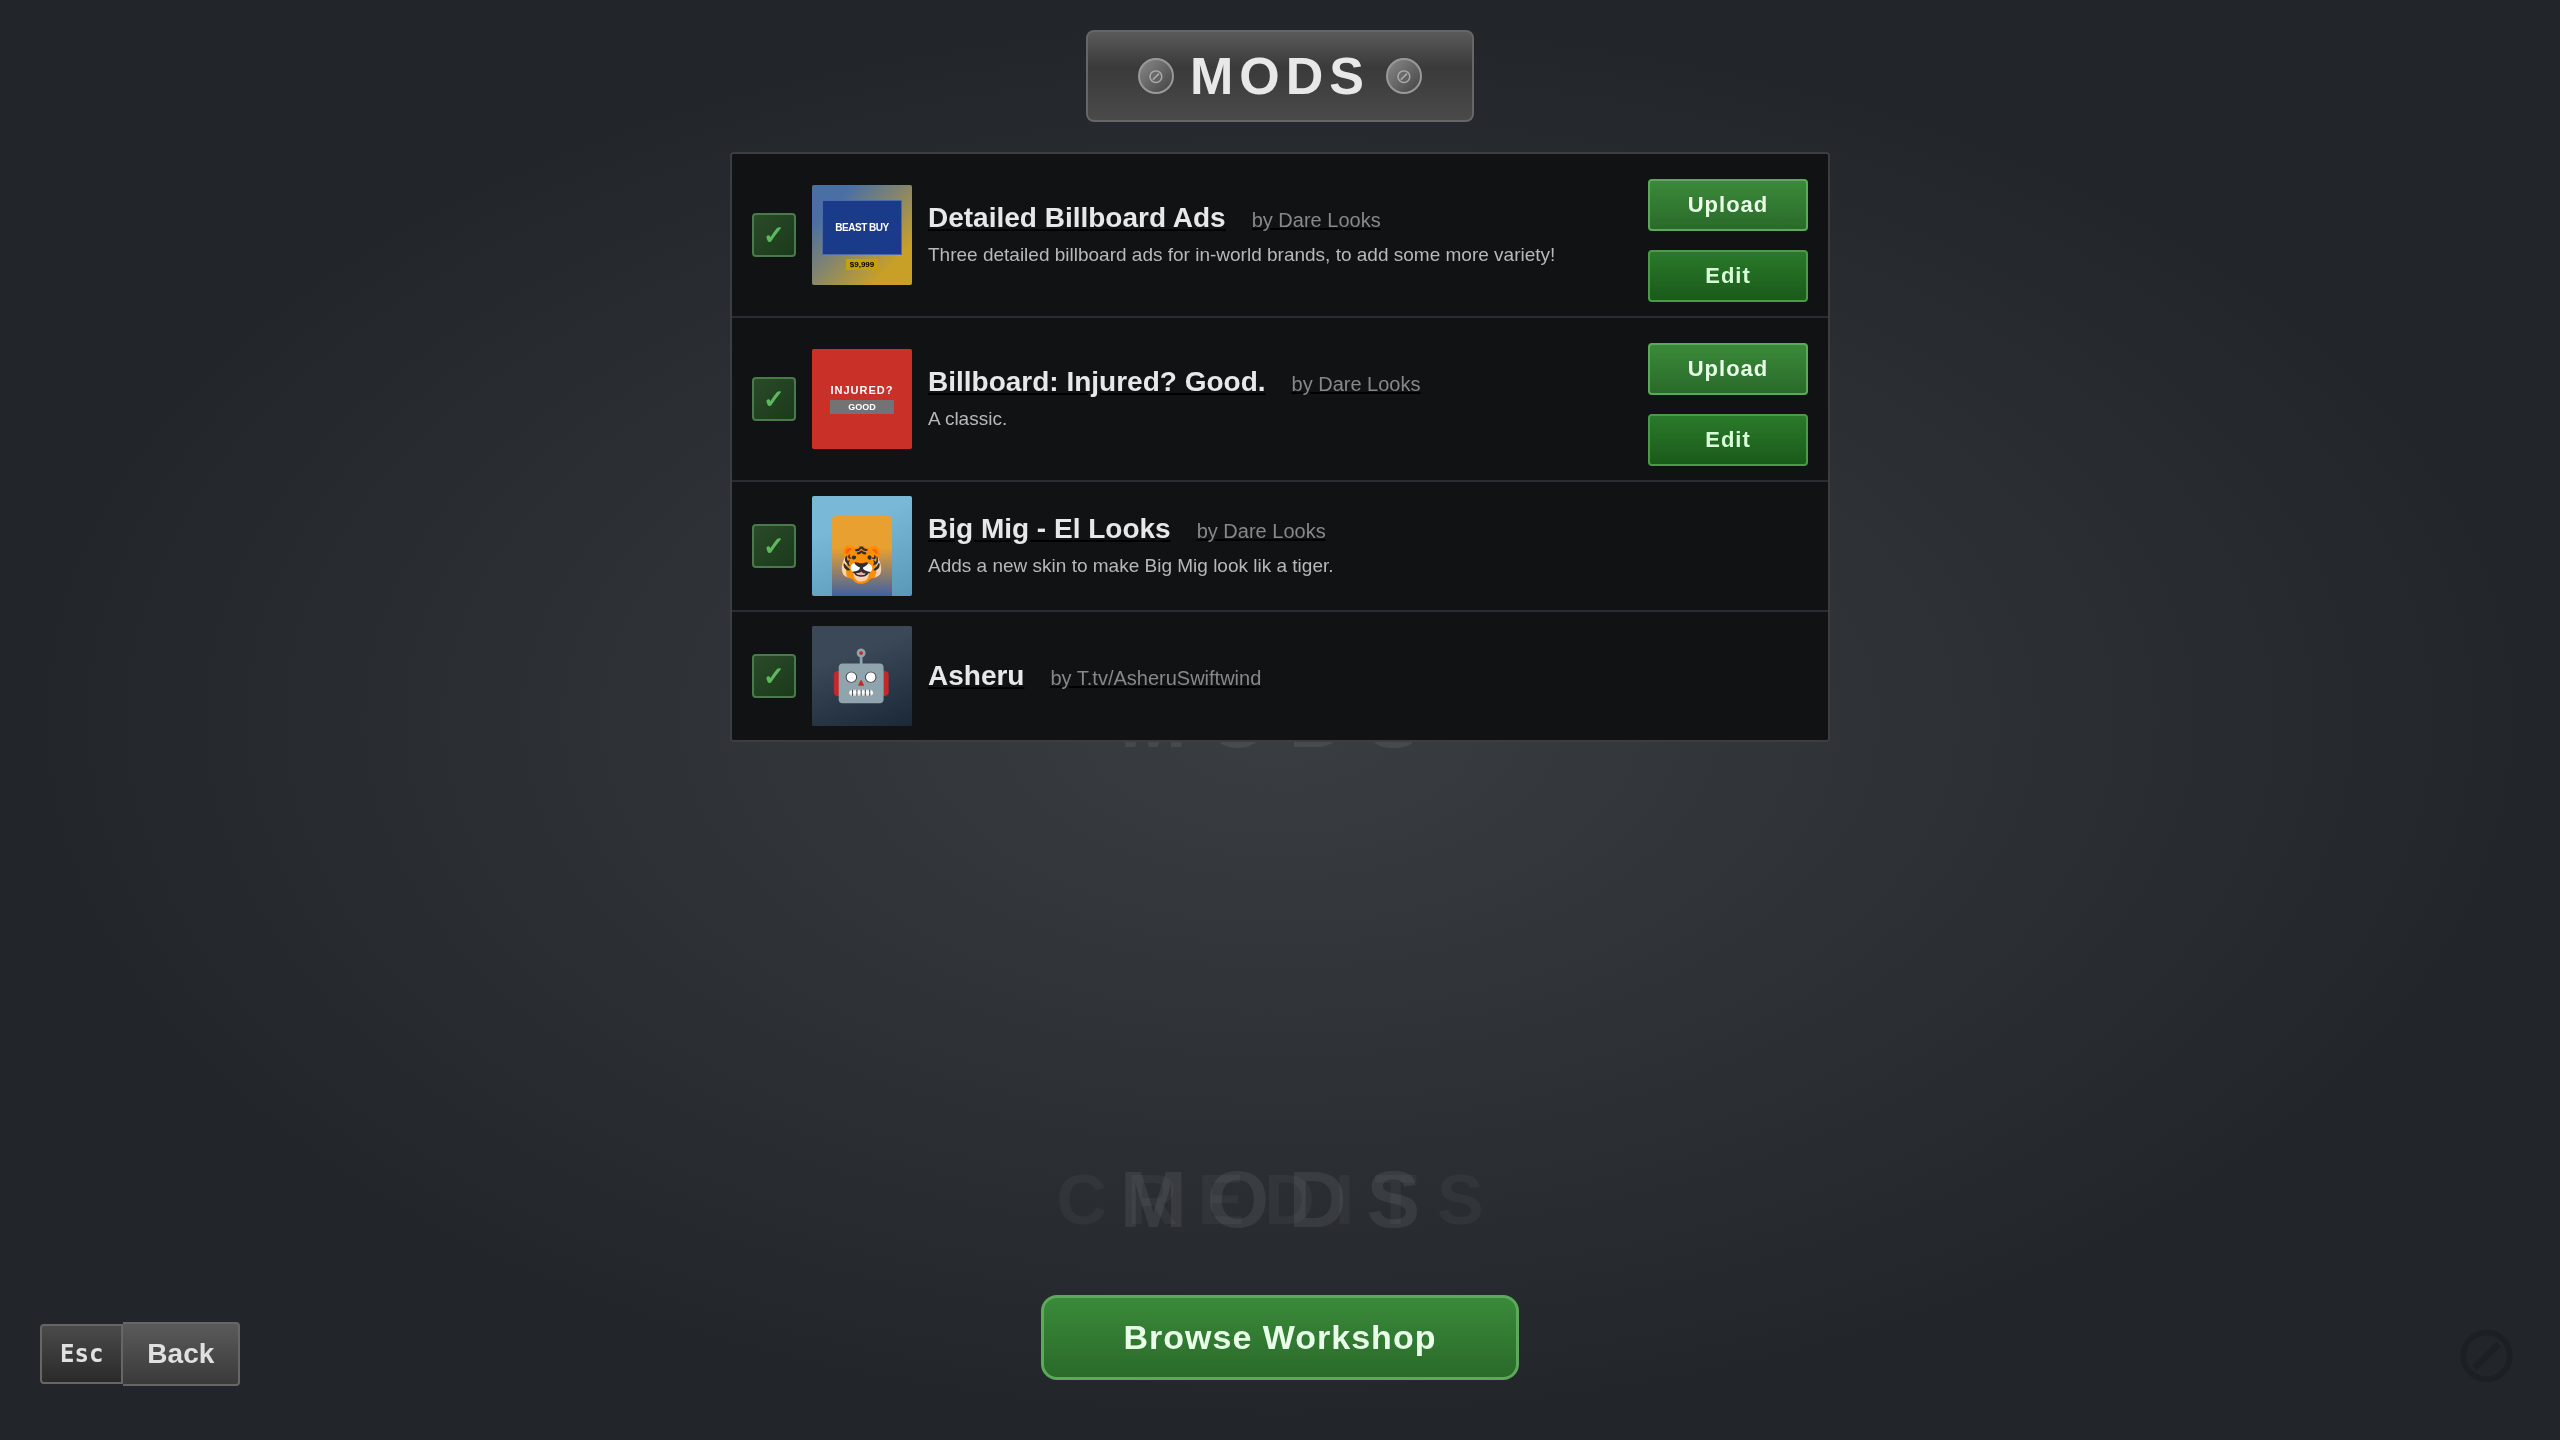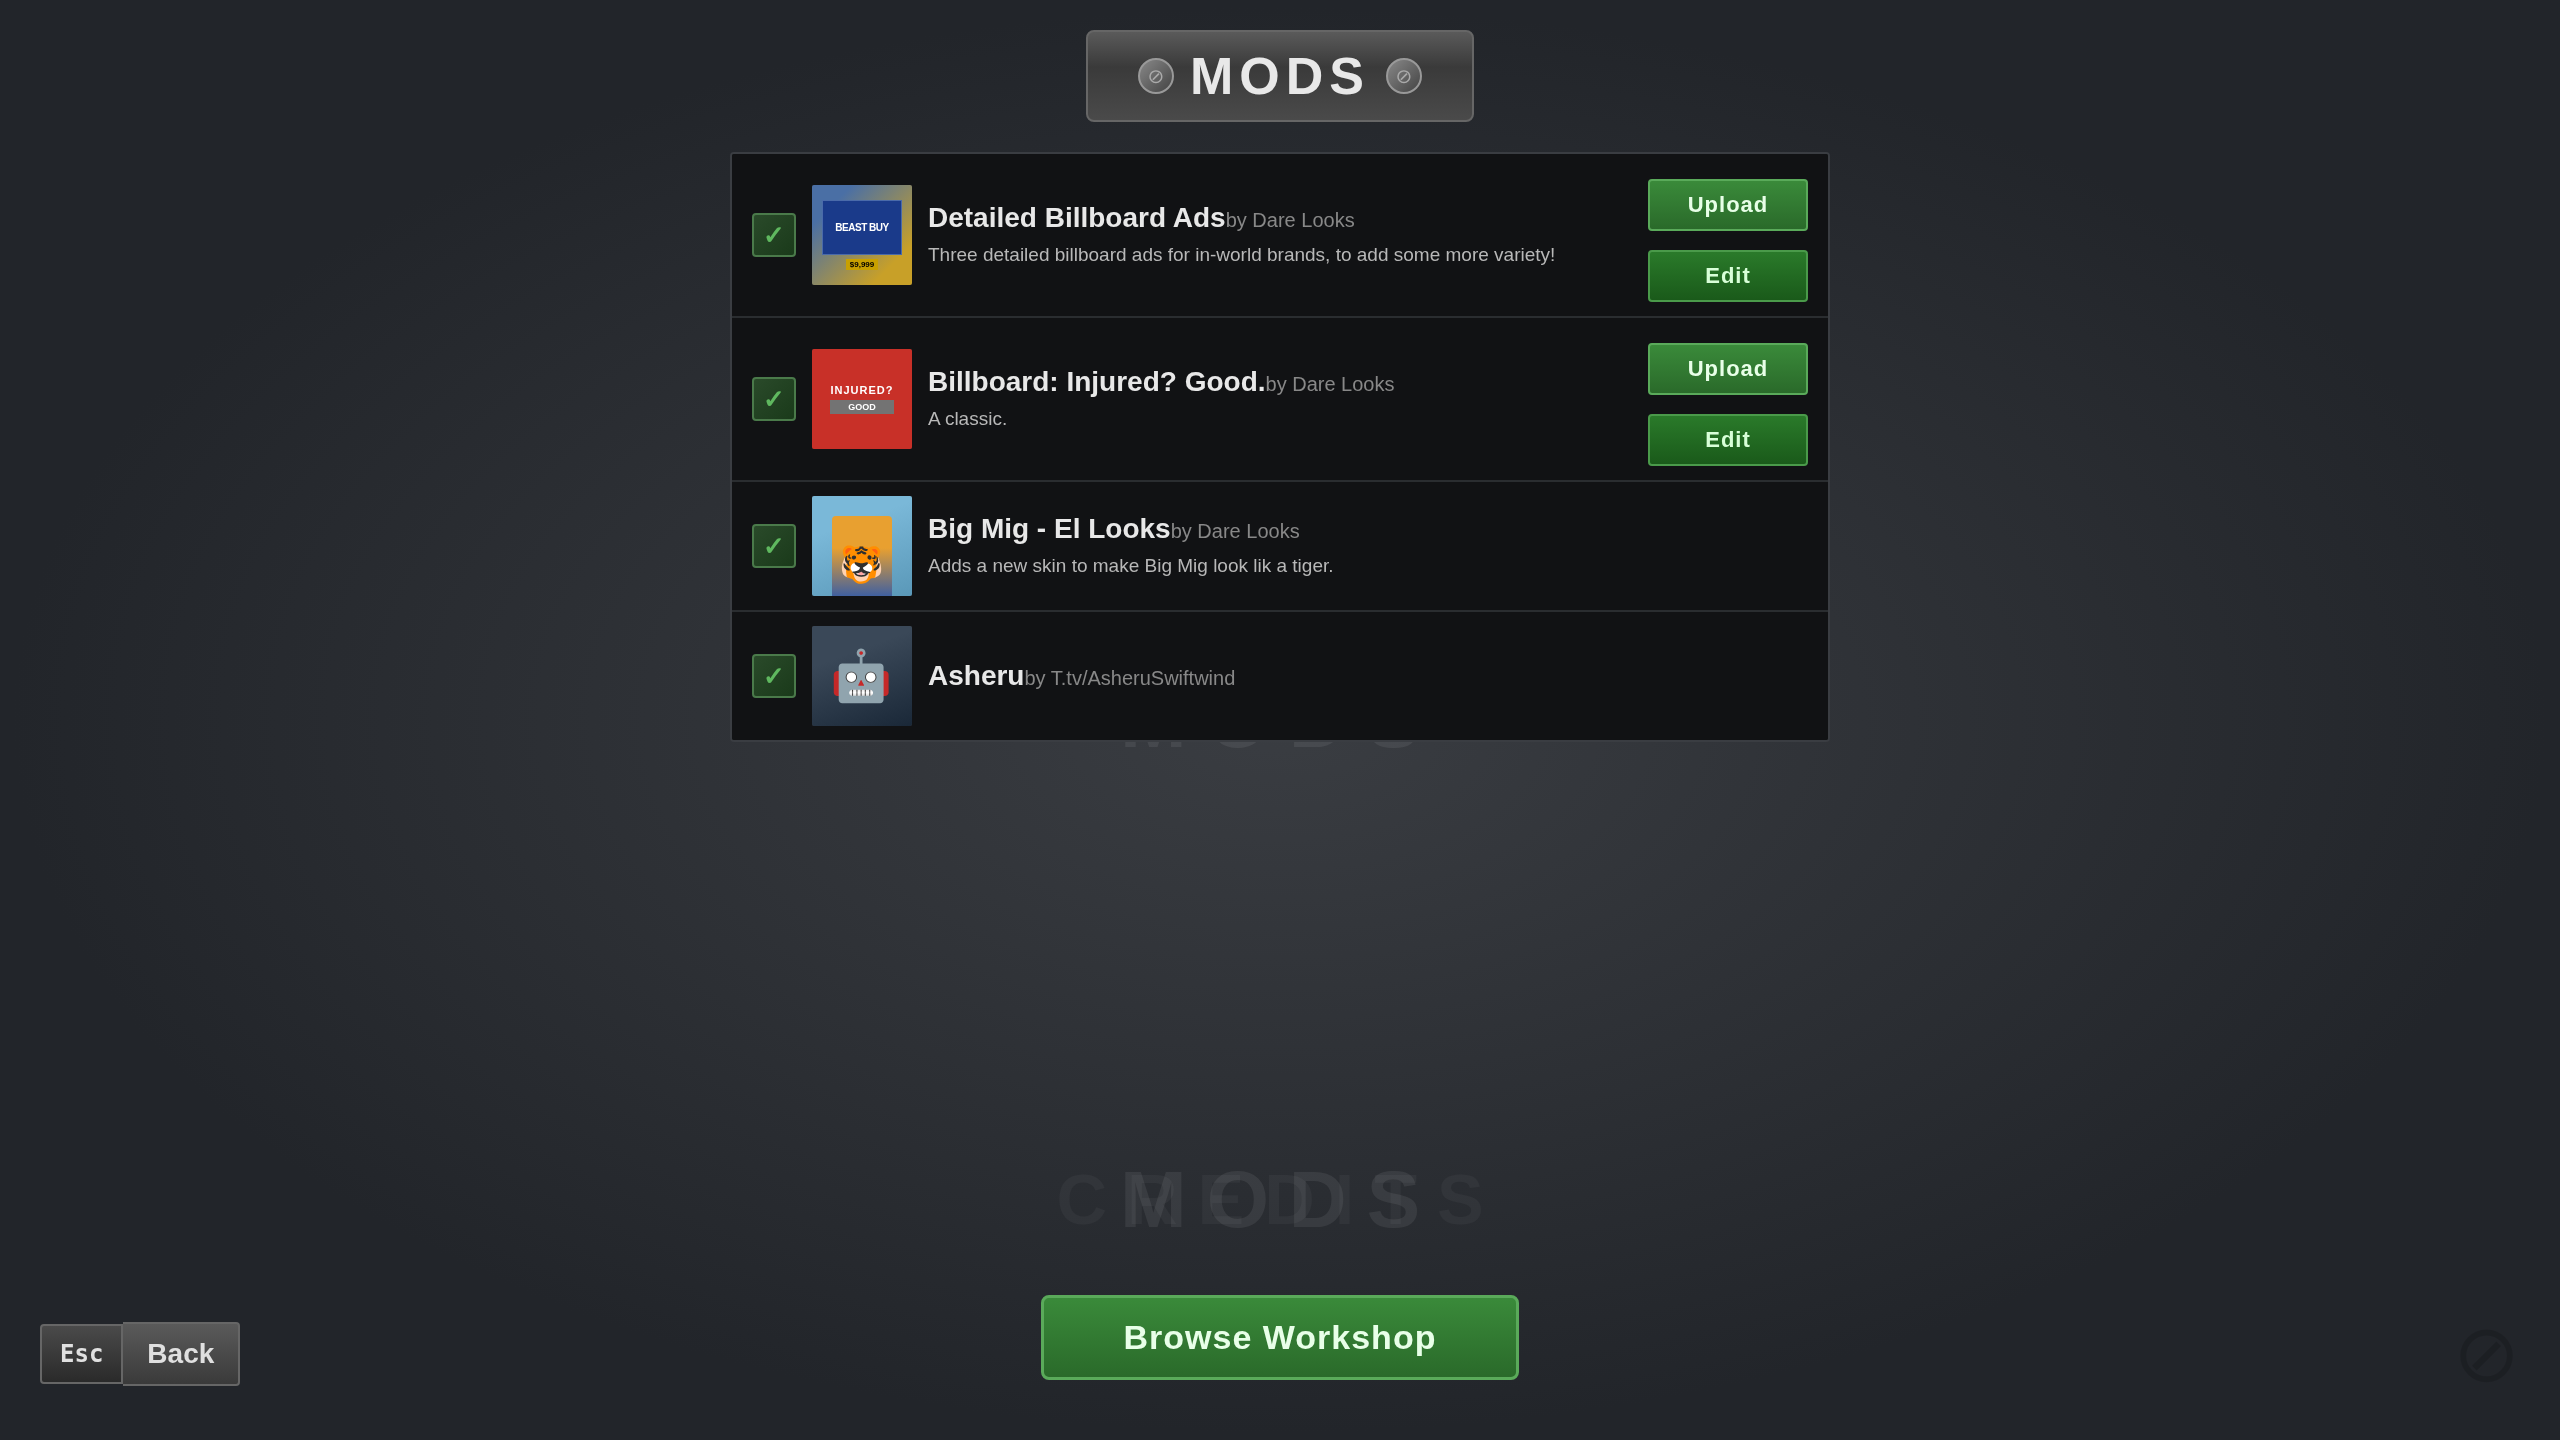"Detailed Billboard Ads" .mod-title-row { gap: 0 -> 26px; text-decoration: none -> underline }
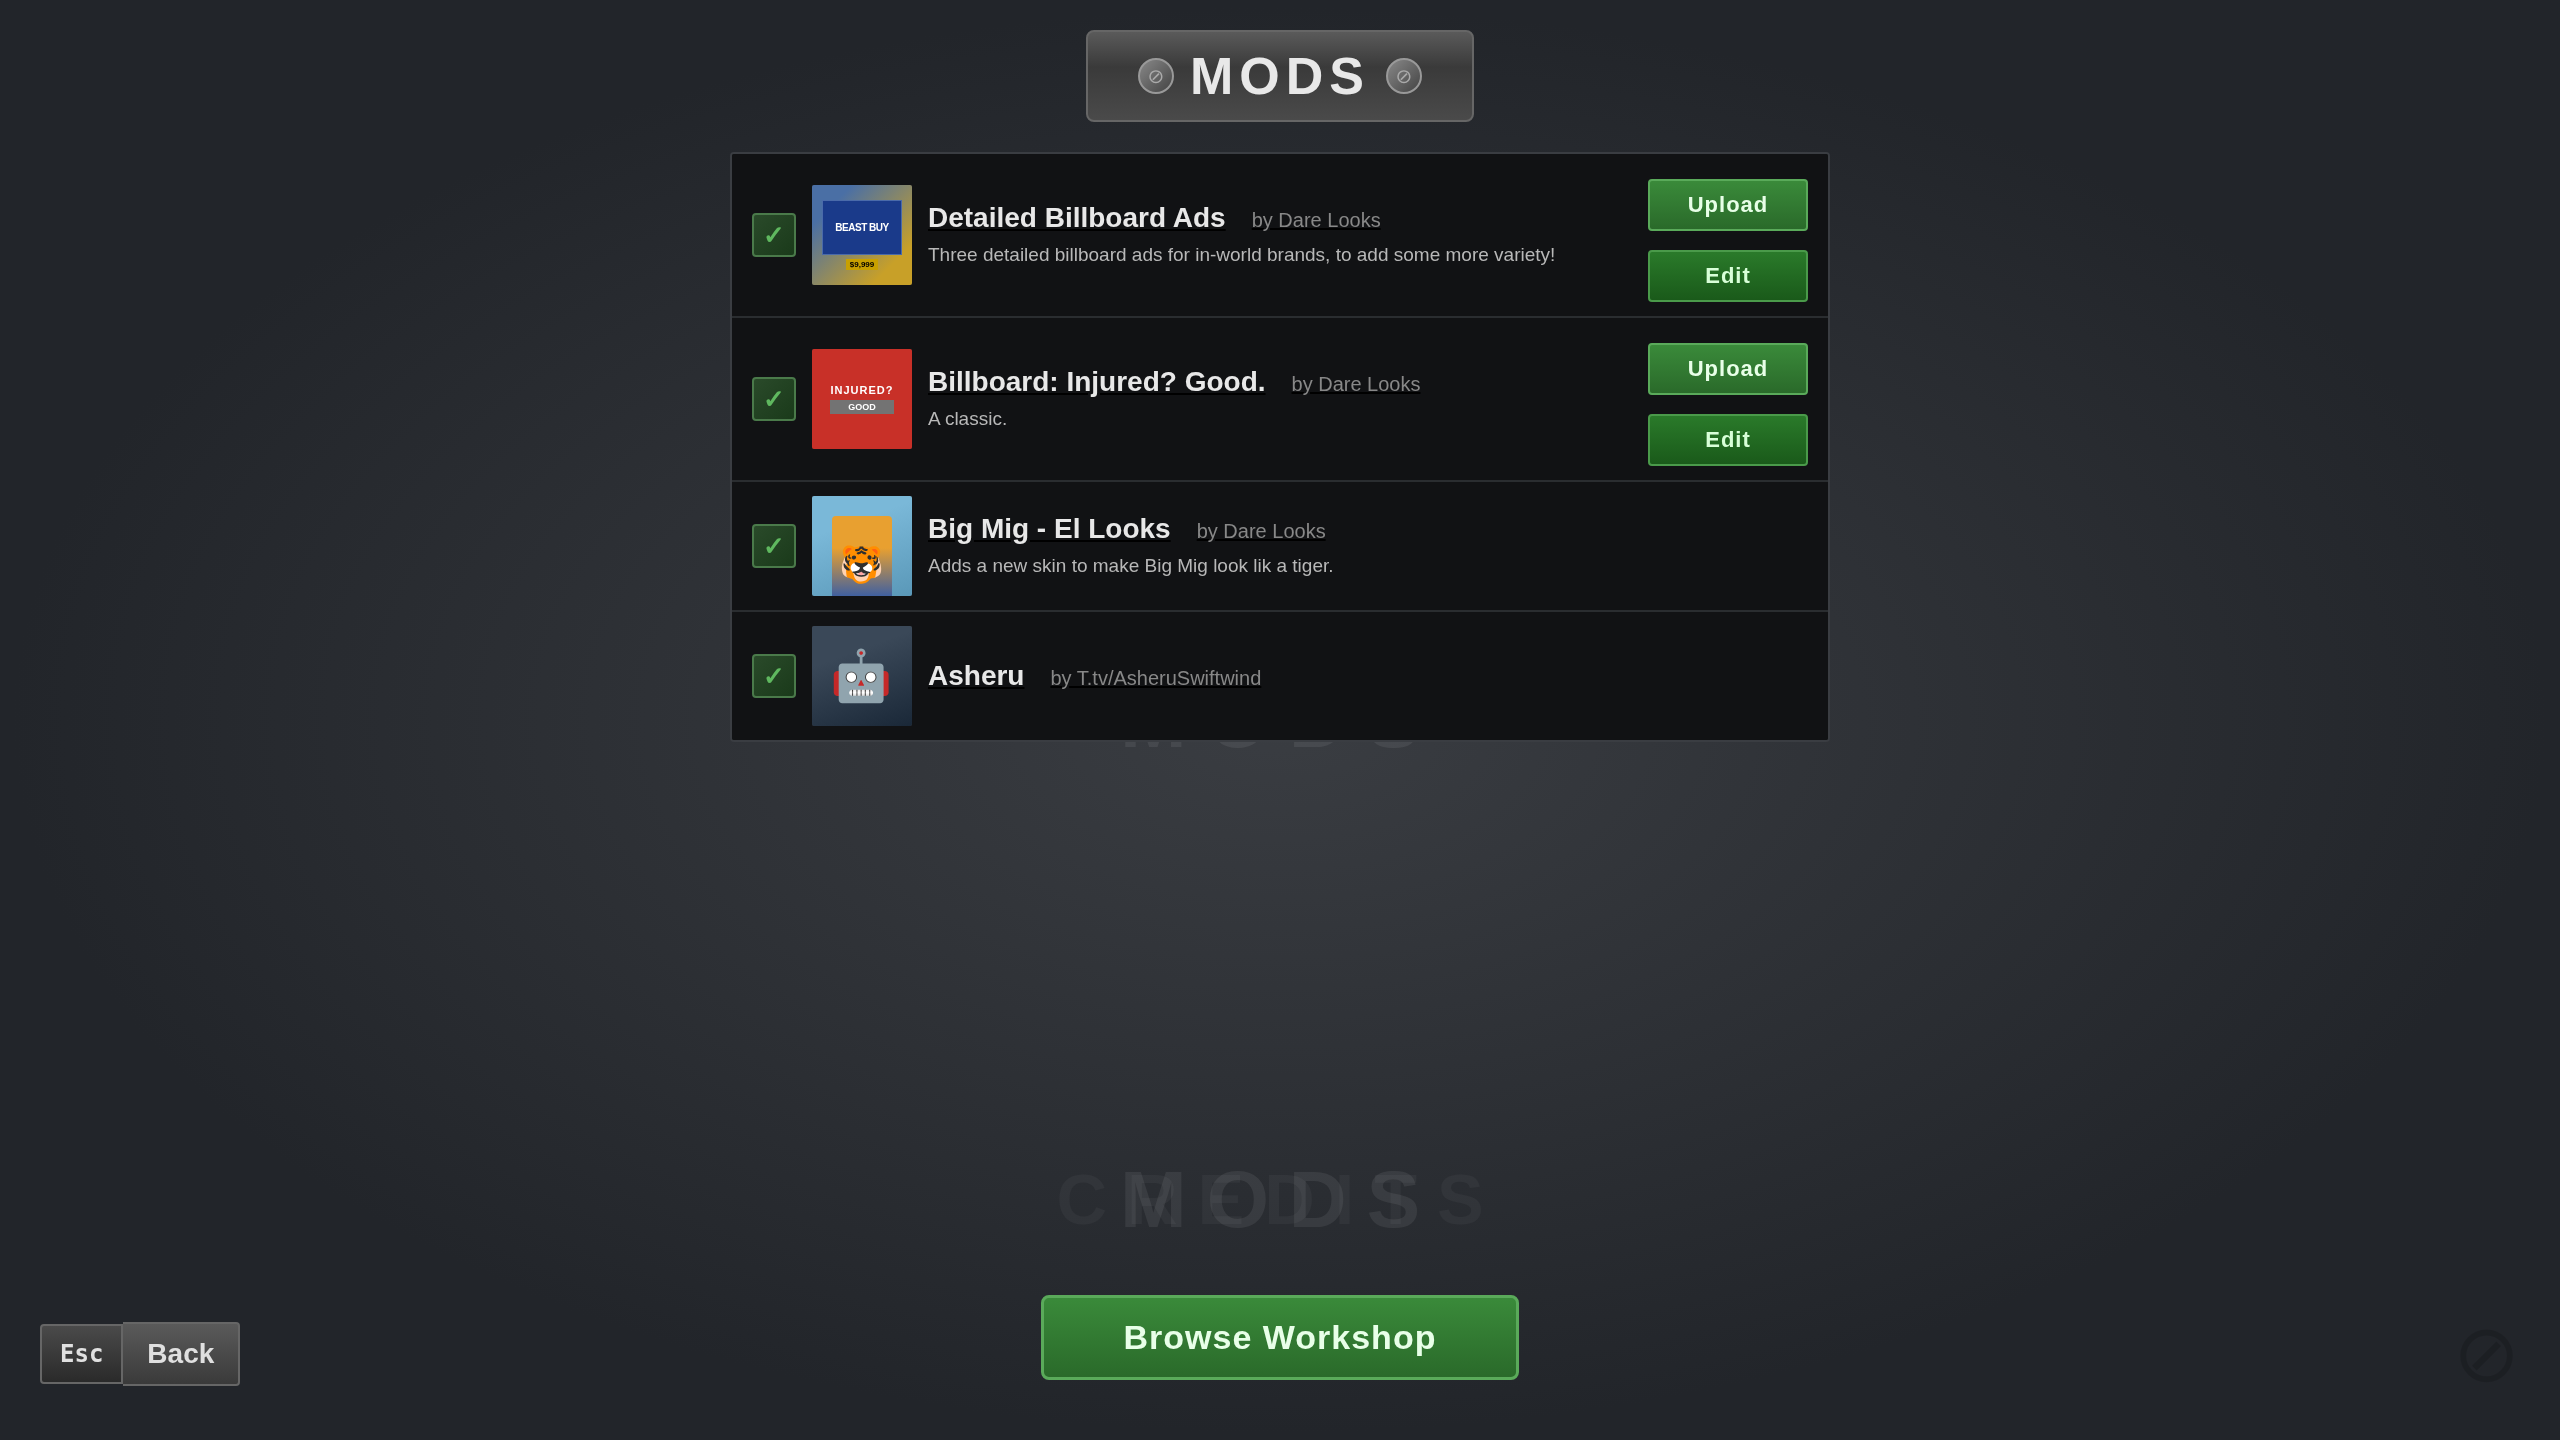"Browse Workshop" .btn-browse-workshop { border-radius: 8px -> 16px }
